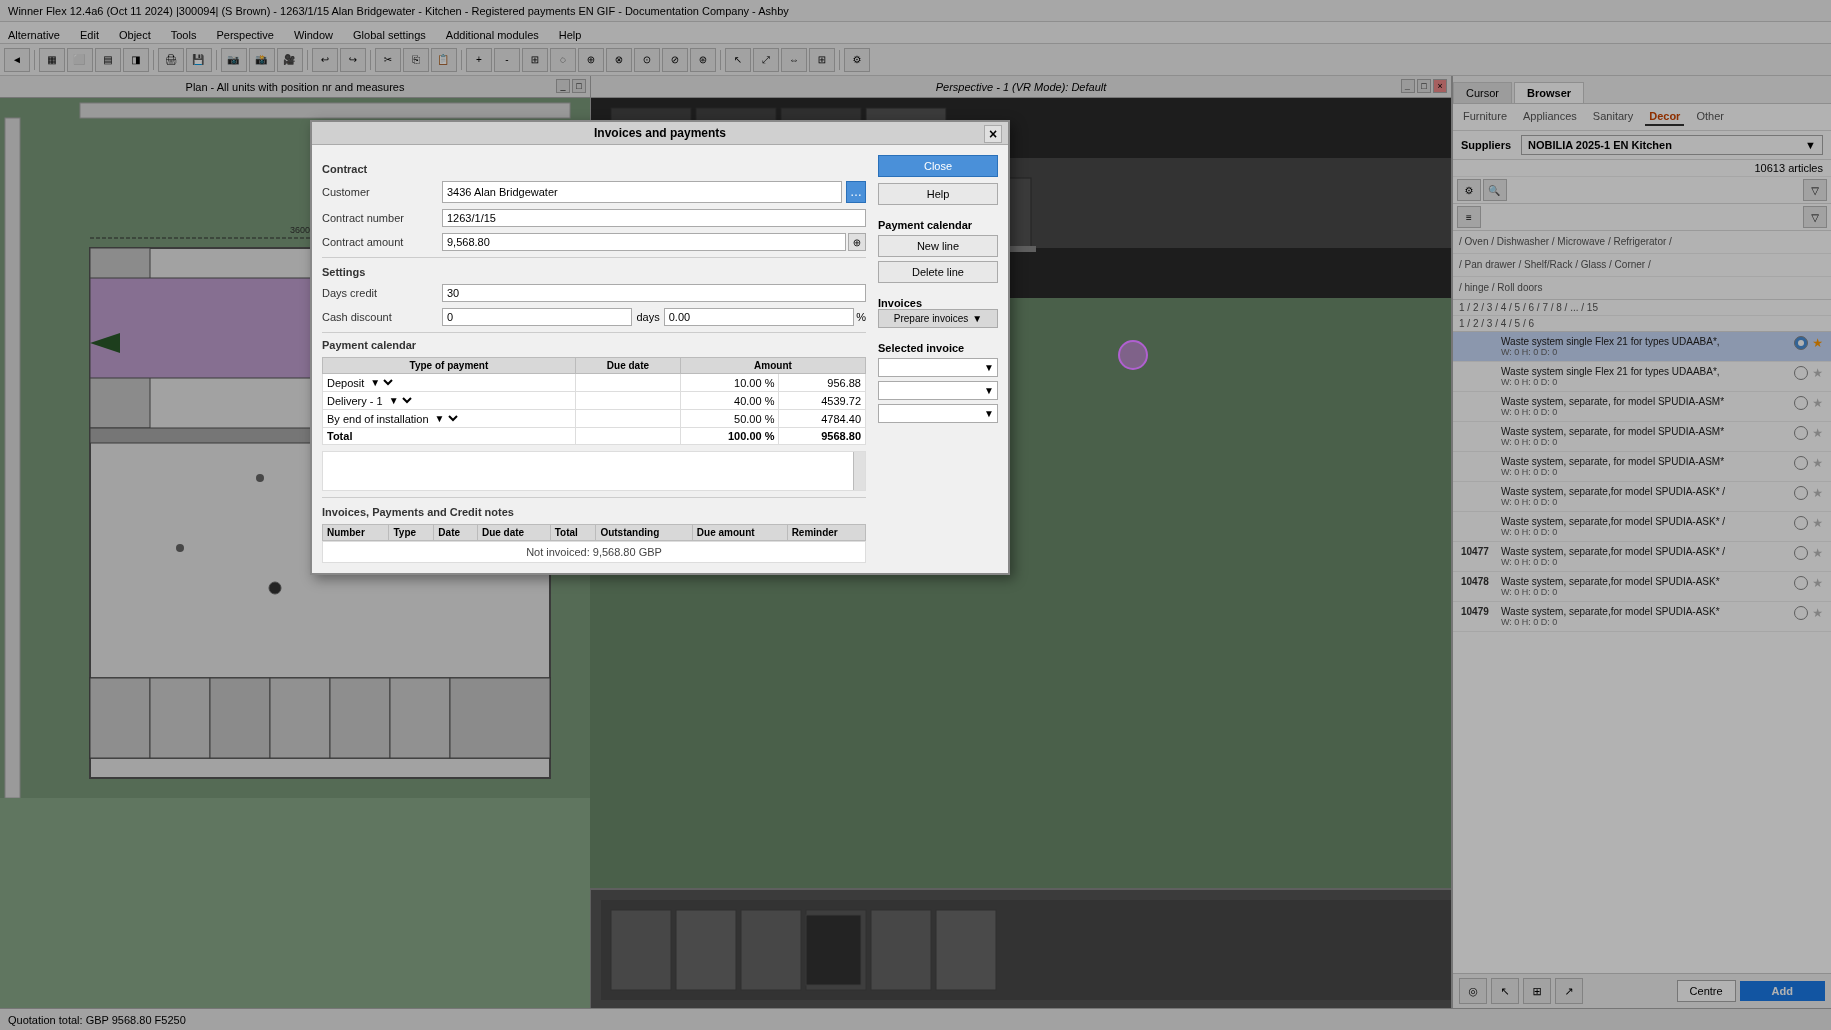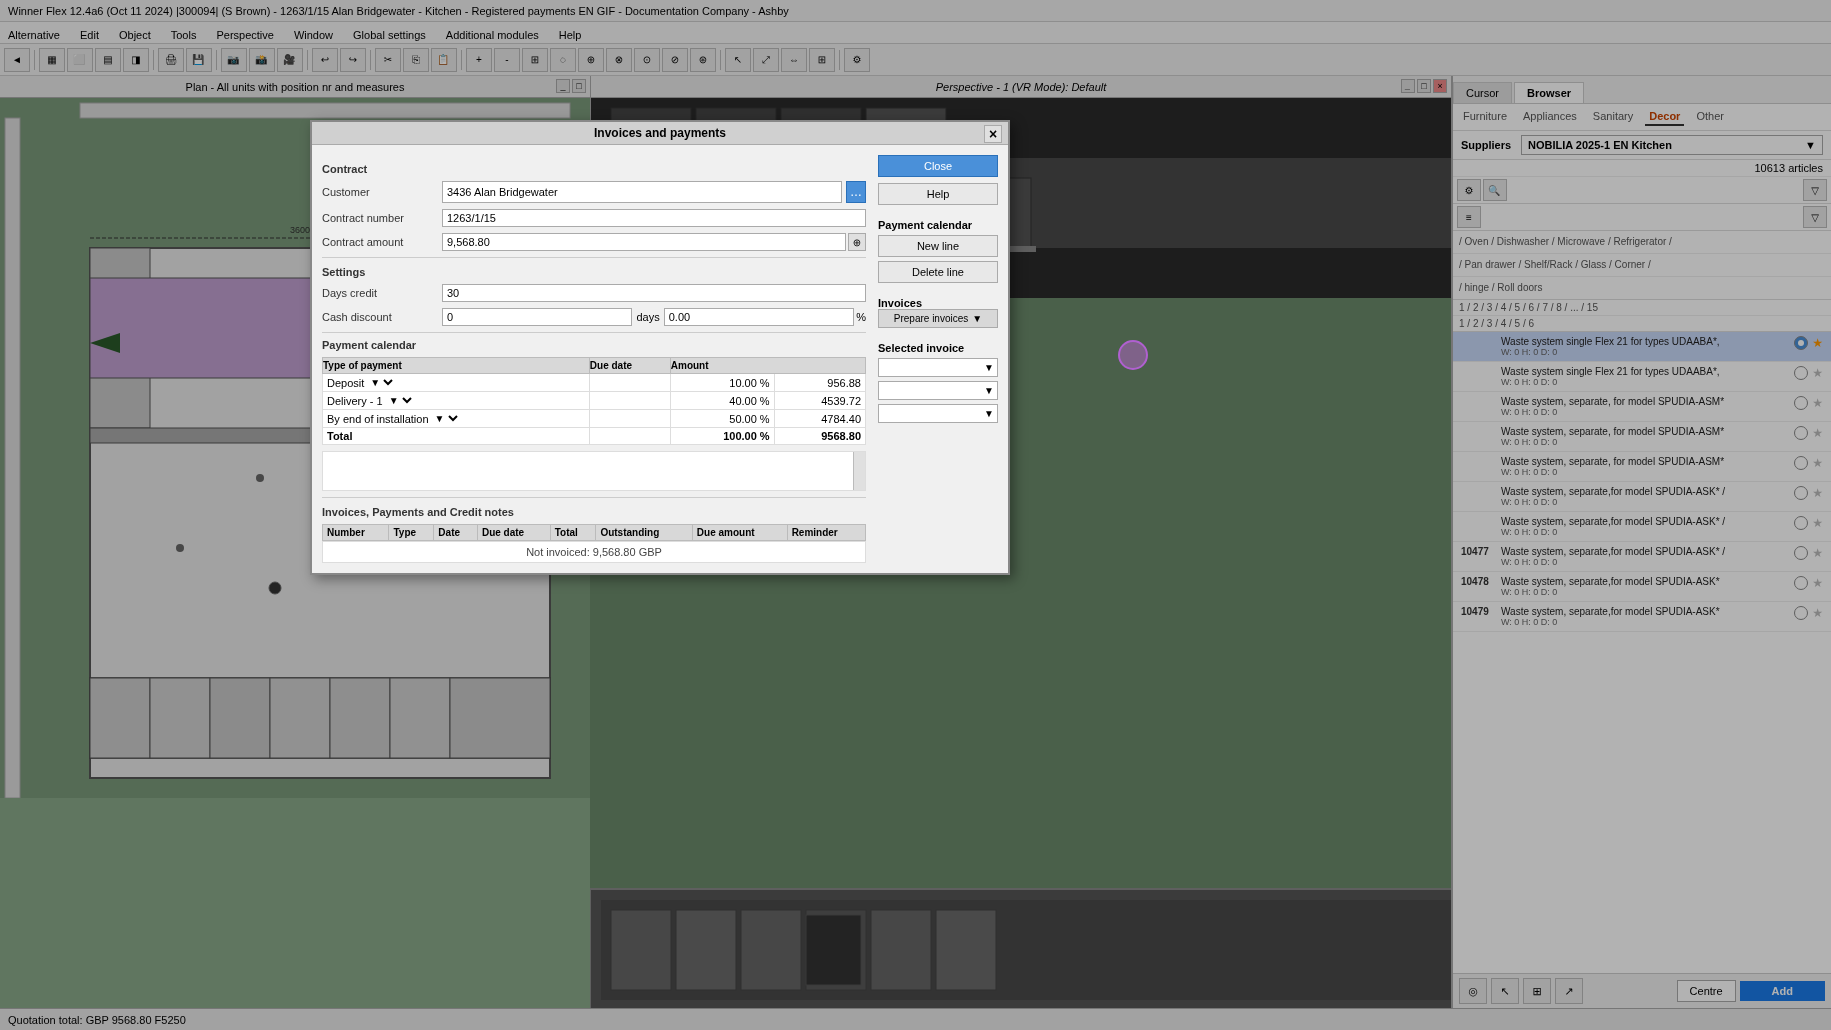"Type of payment" .payment-table th { padding: 2px 0 -> 2px 8px; text-align: left -> center }
